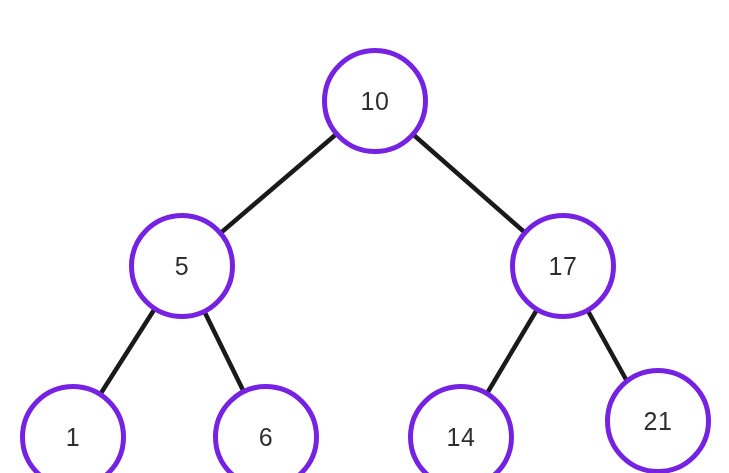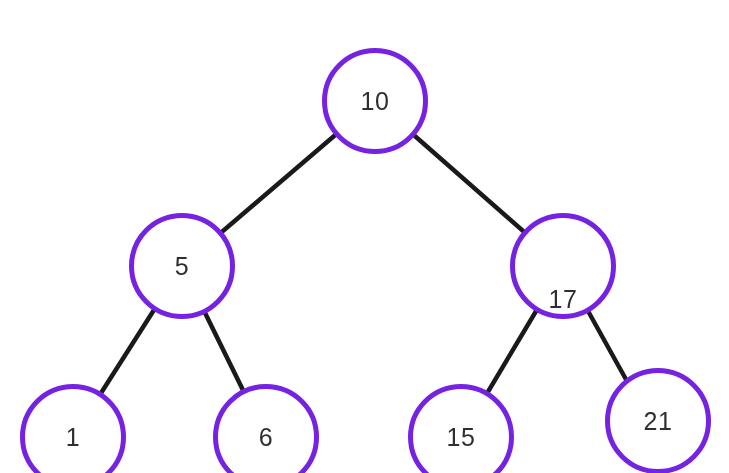"17" .node-r { align-items: flex-end -> none }
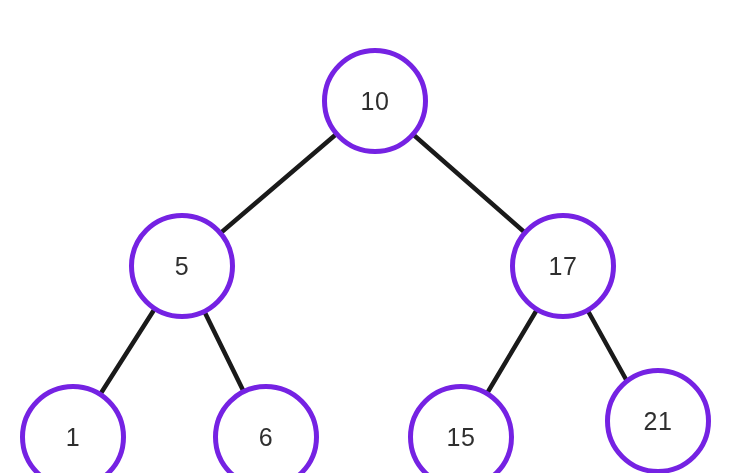"15" span.node-value { text: 15 -> 14 }
